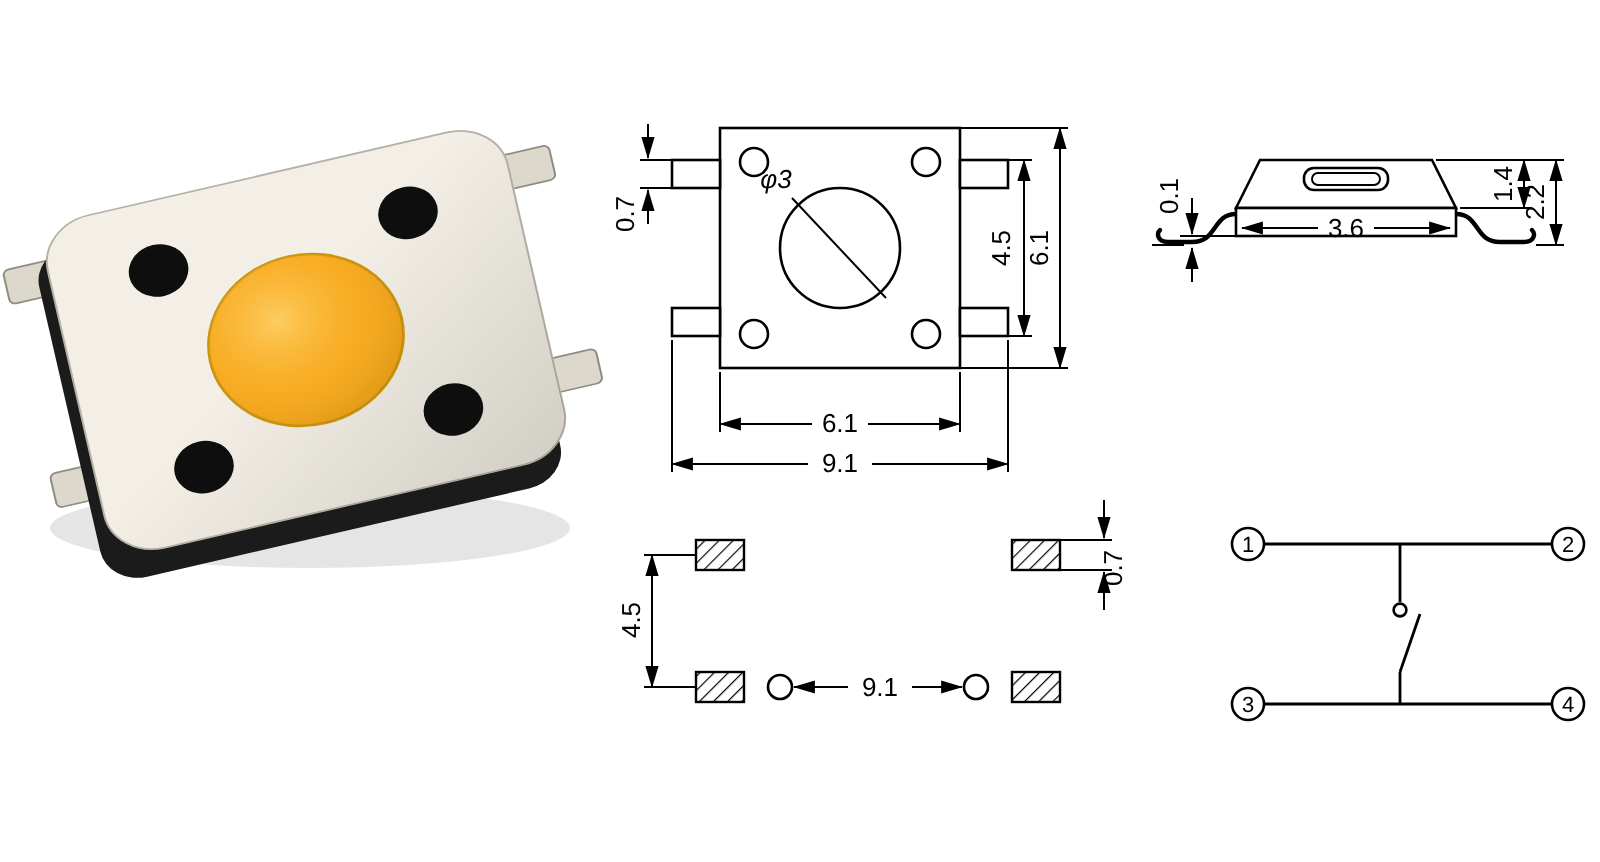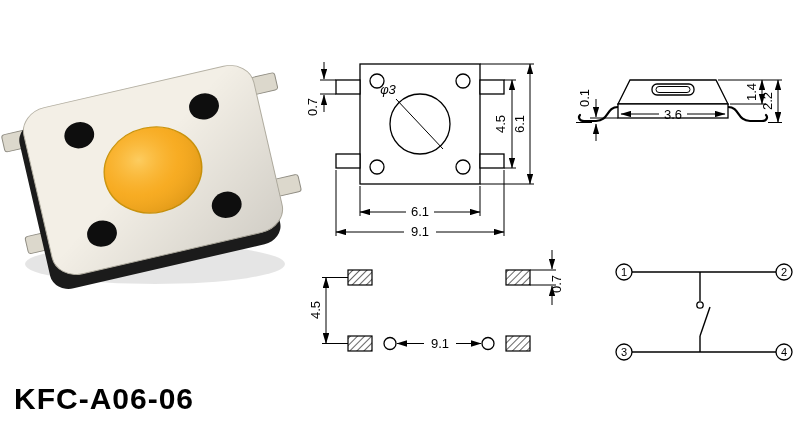"KFC-A06-06" div { html: <div>KFC-A06-06</div> -> none }
